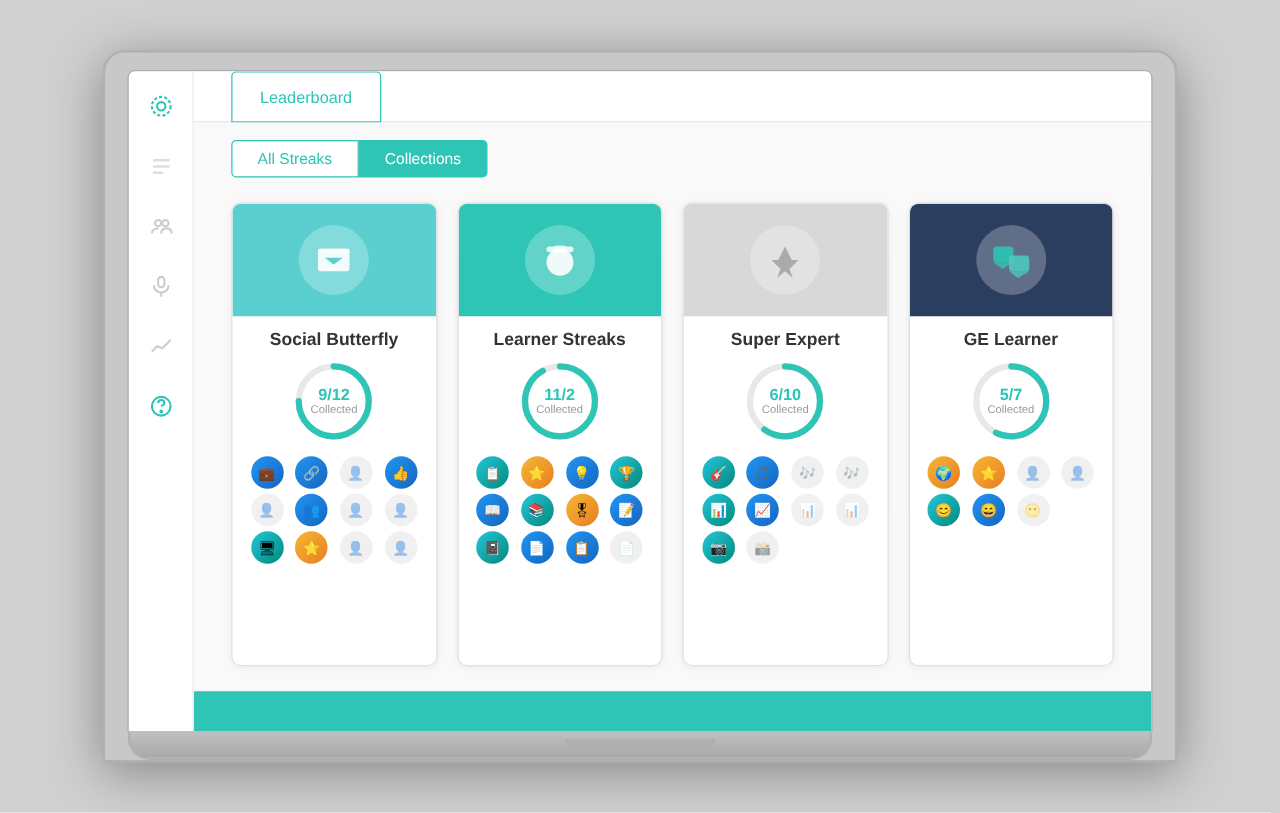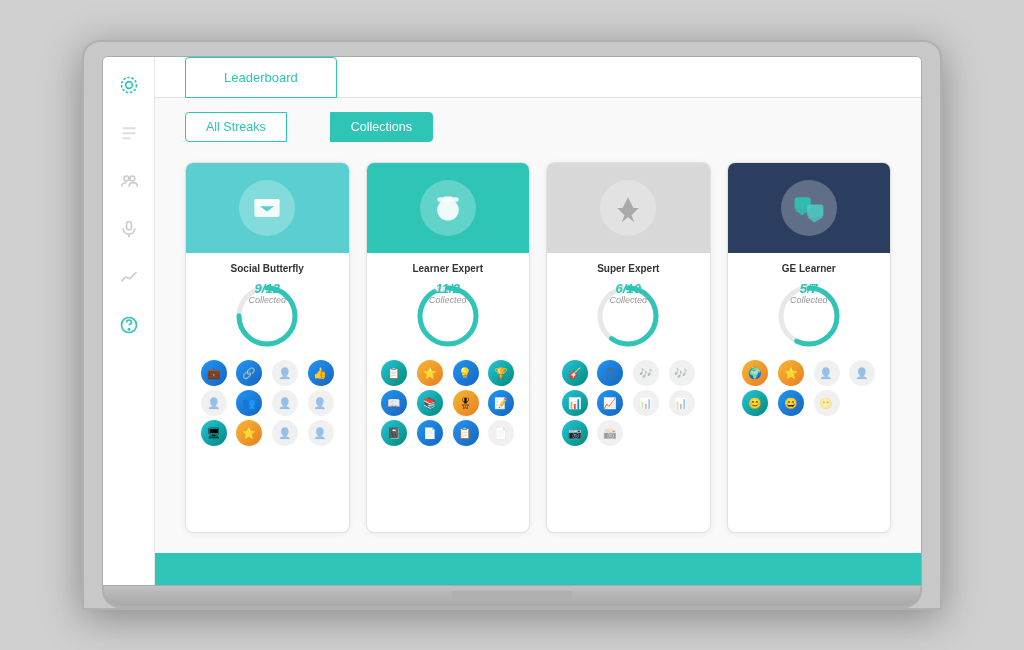"Leaderboard" .tab-btn { padding: 12px 38px -> 12px 22px }
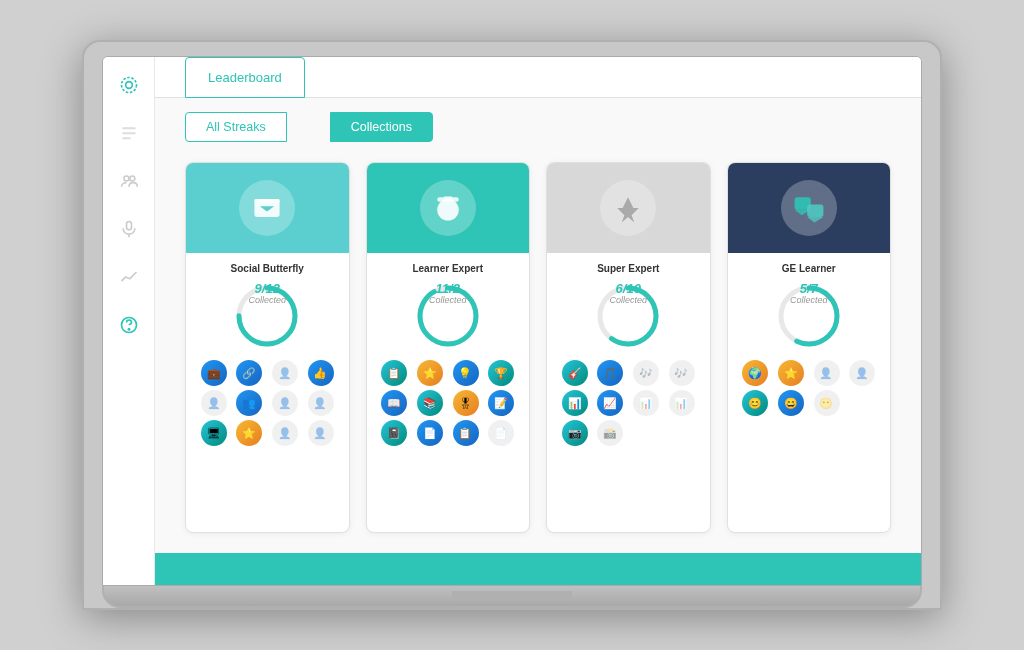"Collections" .sub-tab-btn.active { margin-left: 43px -> none }
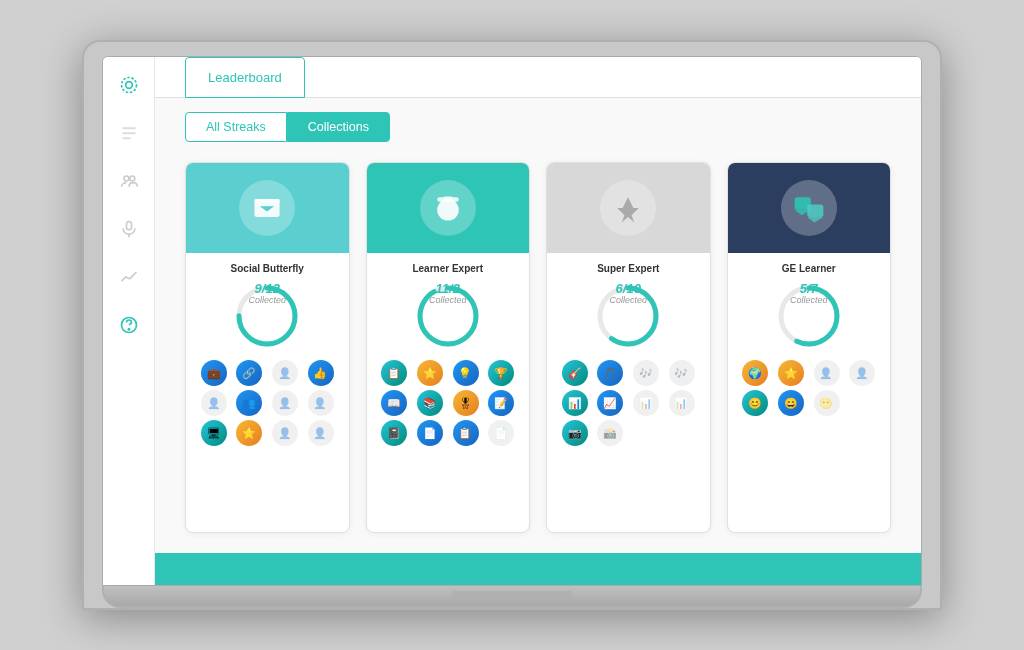"Social Butterfly" .card-title { font-size: 10px -> 14px }
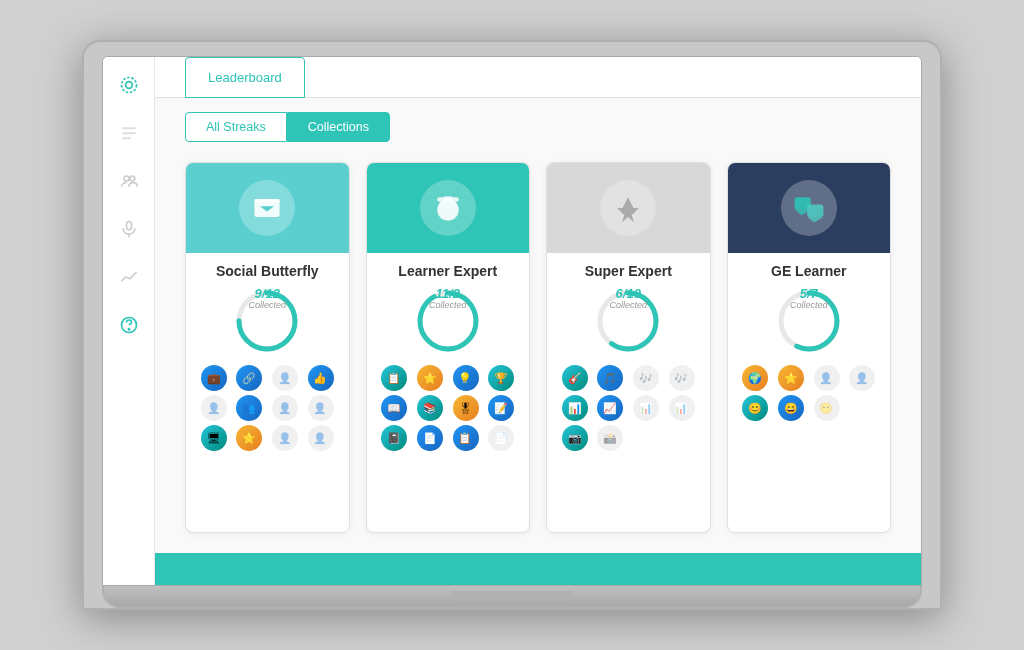"Learner Expert" div.card-title { text: Expert -> Streaks }
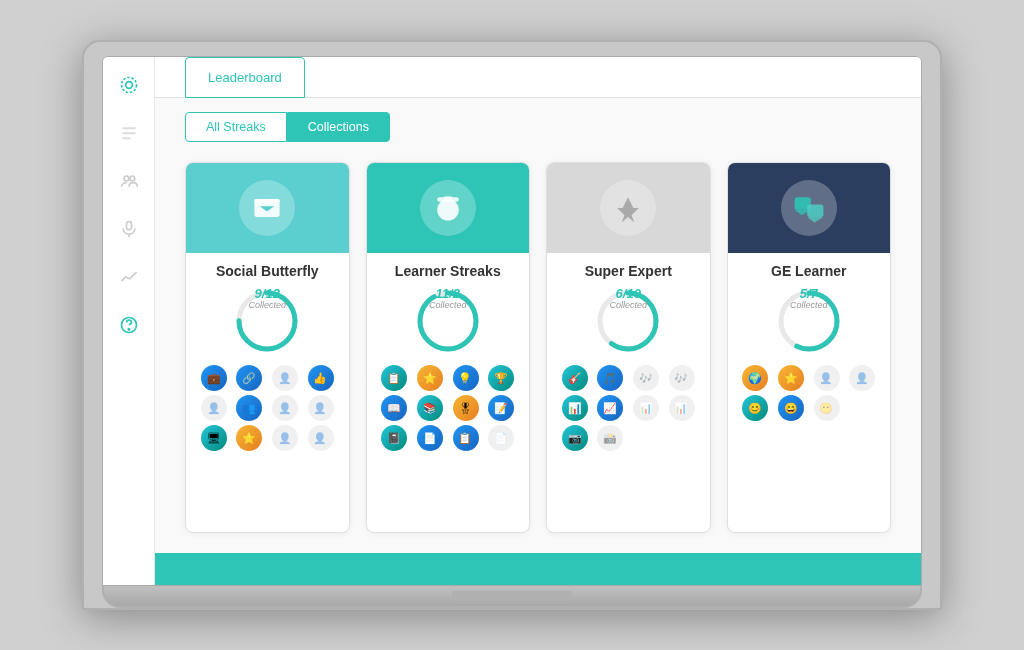"9/12" .progress-ring-container { align-items: flex-start -> center; font-style: italic -> none }
